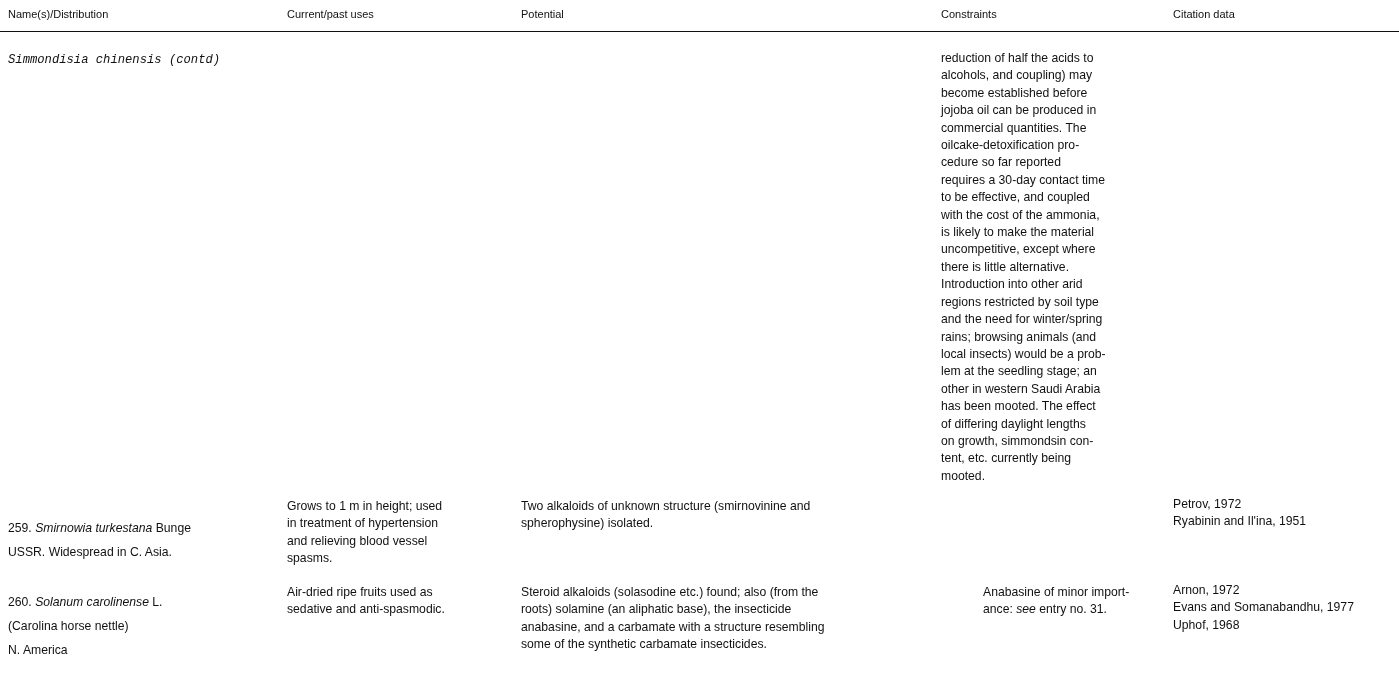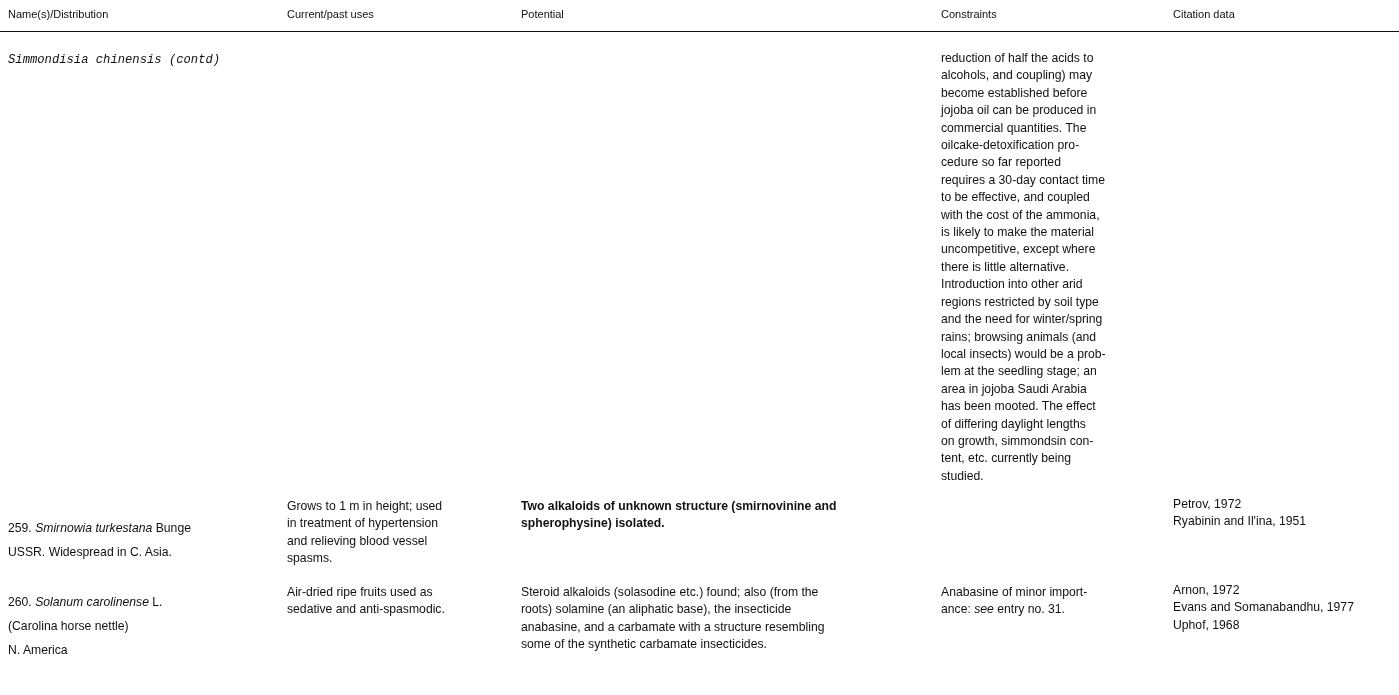"area in jojoba Saudi Arabia" span.line { text: area in jojoba -> other in western }
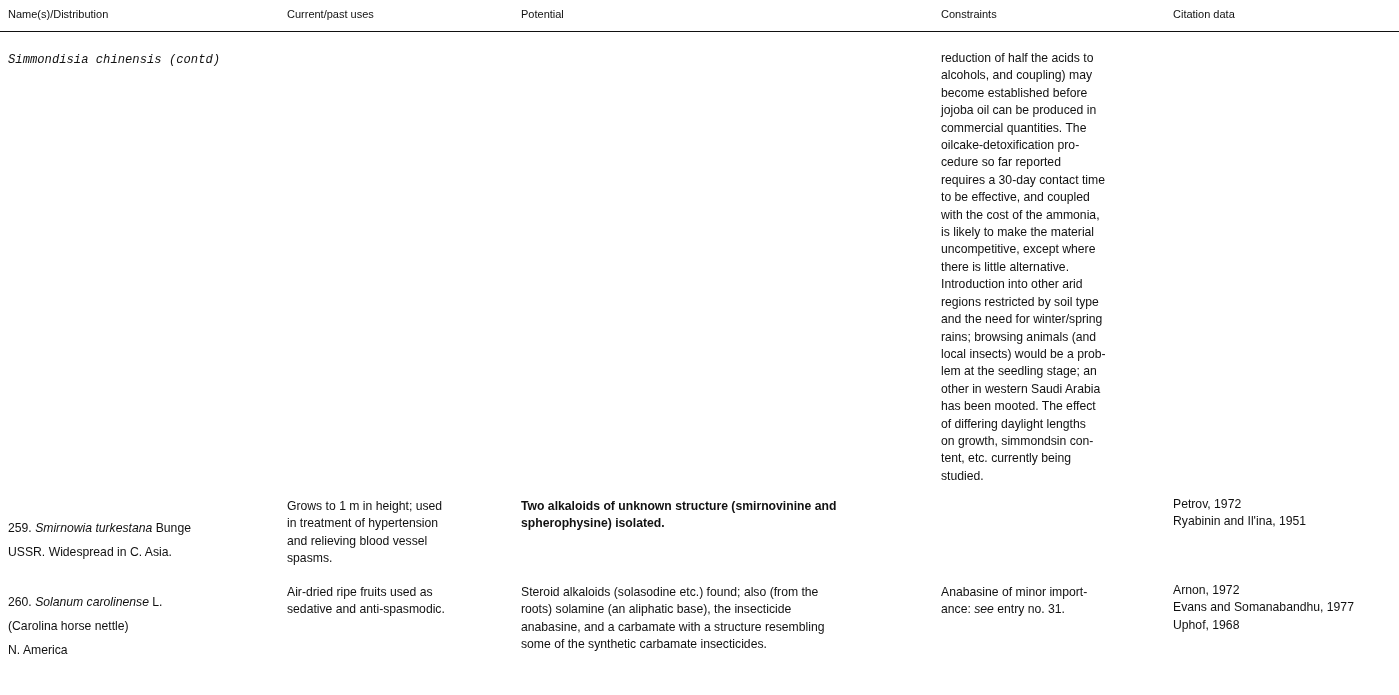"studied." span.line { text: studied -> mooted }
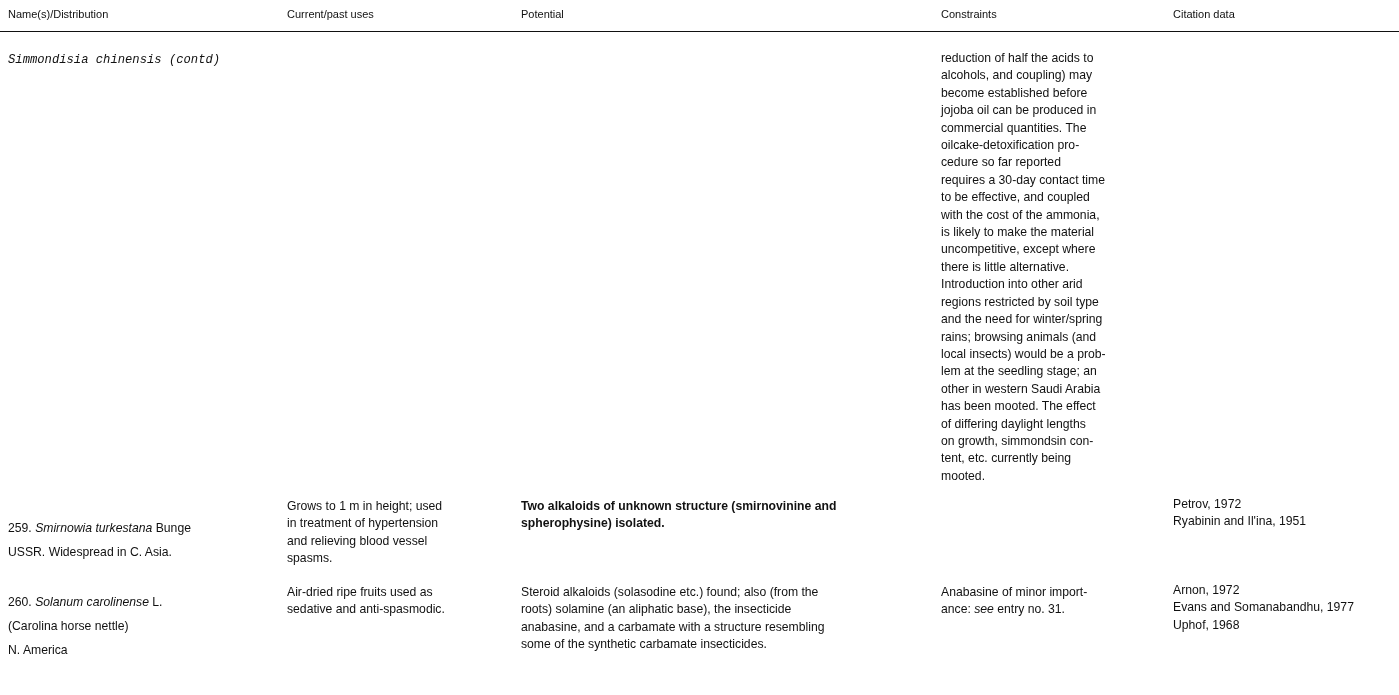"Two alkaloids of unknown structure" div.abs { font-weight: bold -> none }
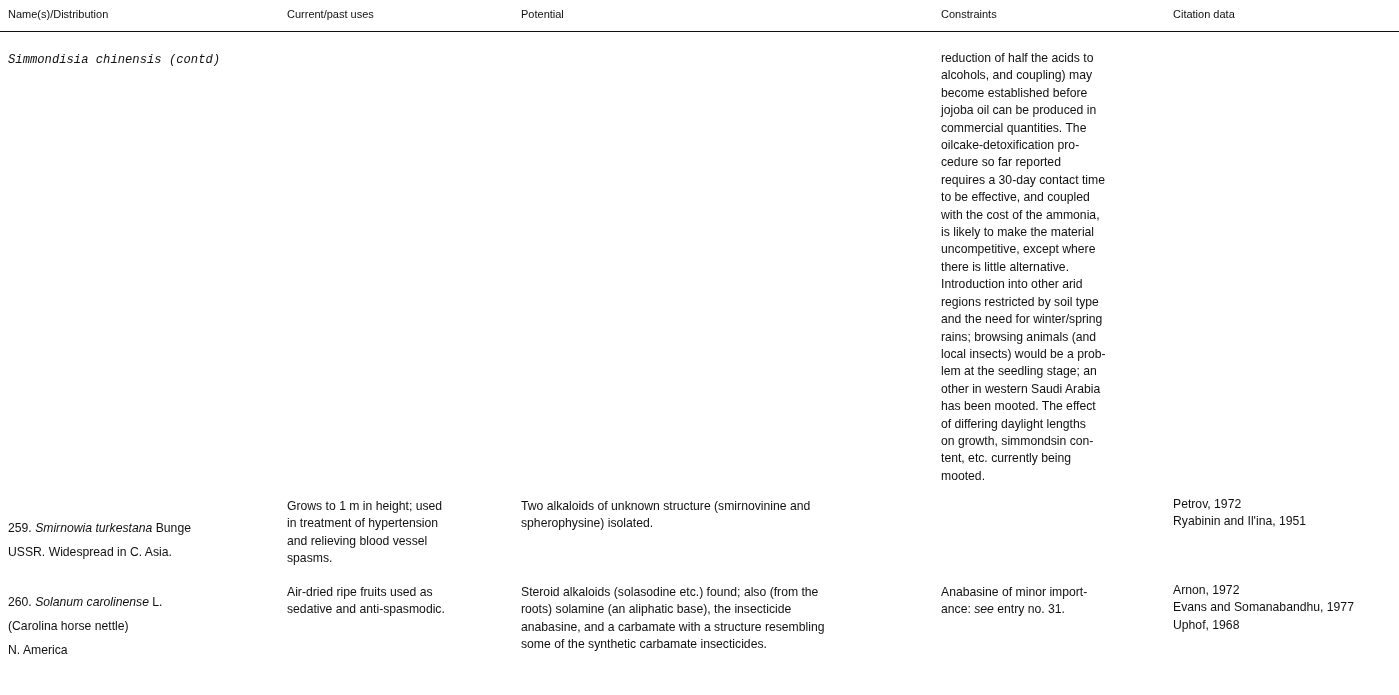"Anabasine of minor import-" div.abs { margin-left: none -> 42px }
